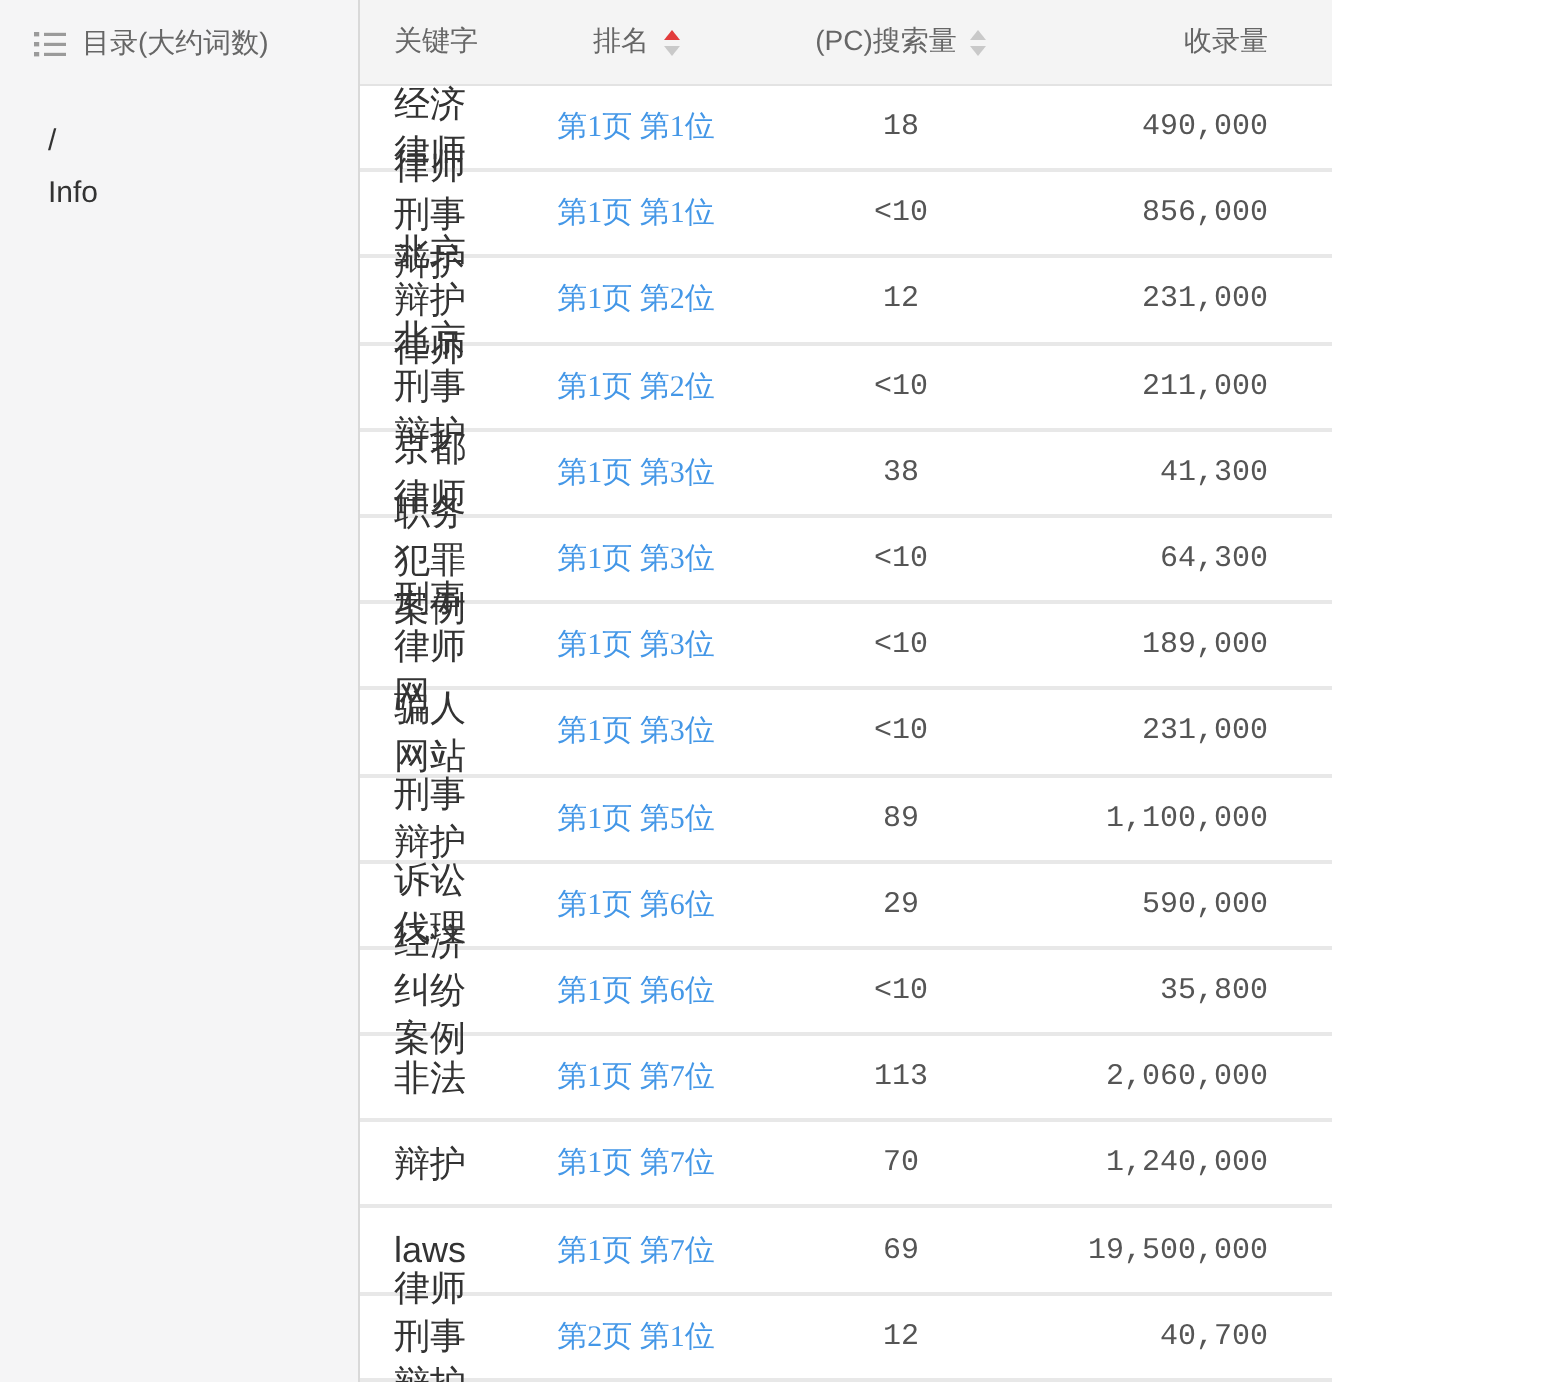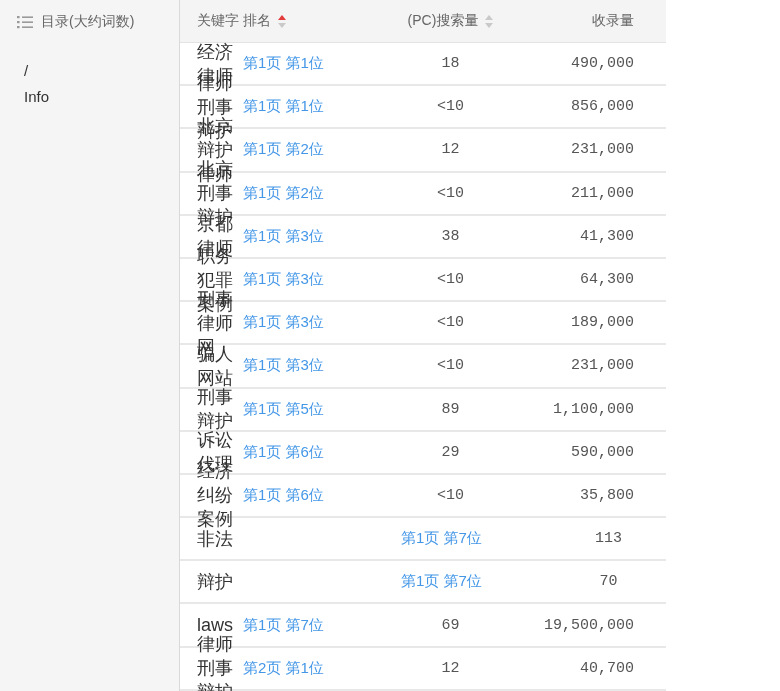"排名" .col-rank { justify-content: none -> center }
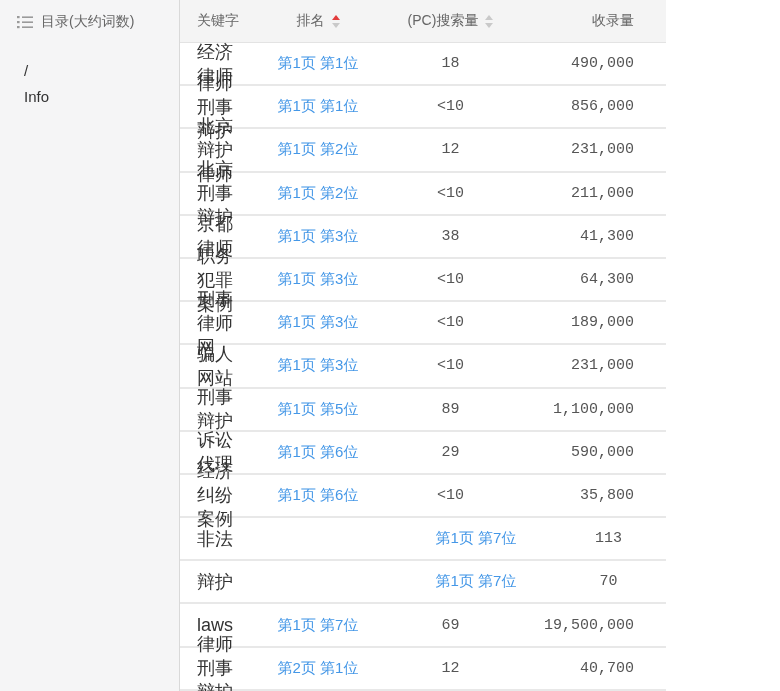"第1页 第1位" .rank-link { font-family: Liberation Sans, sans-serif -> Liberation Serif, serif }
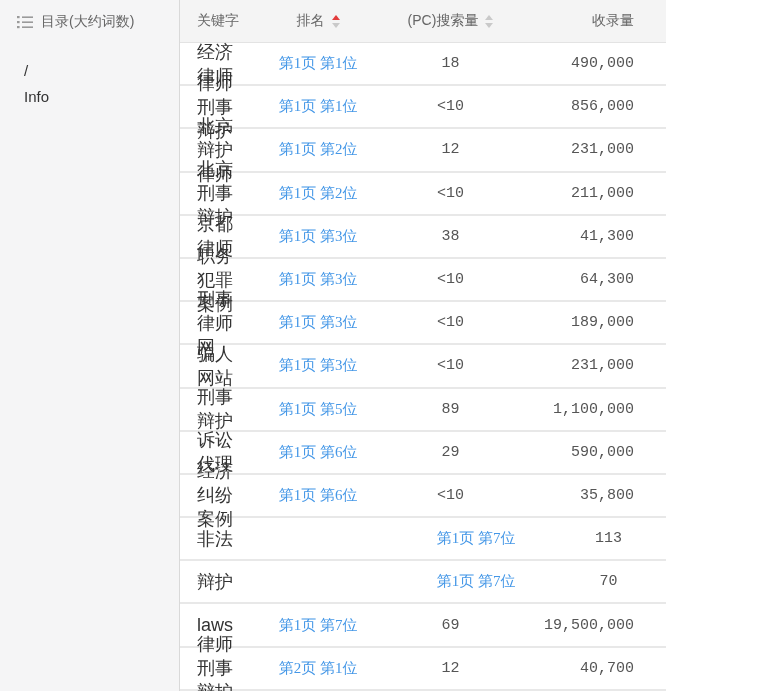"2,060,000" div.td { html: none -> <div>2,060,000</div> }
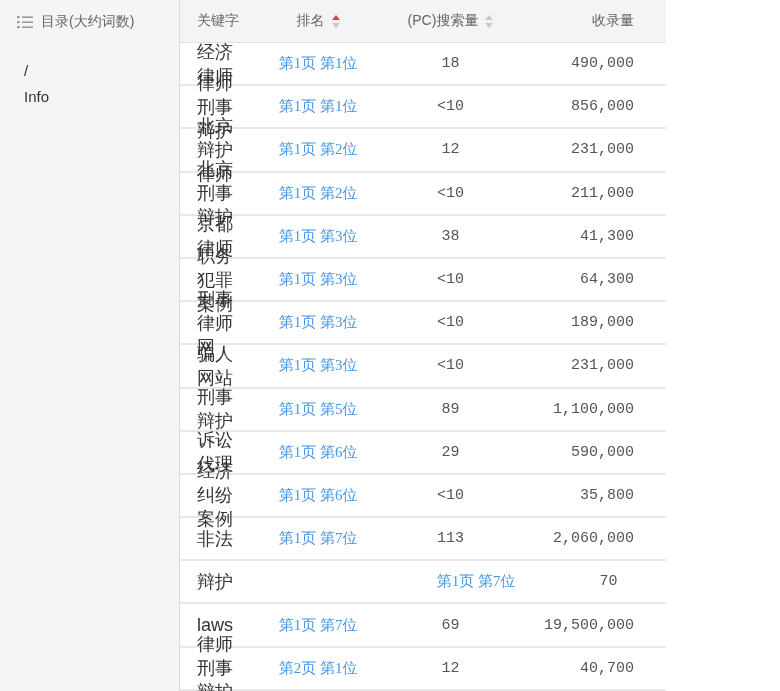"1,240,000" div.td { html: none -> <div>1,240,000</div> }
